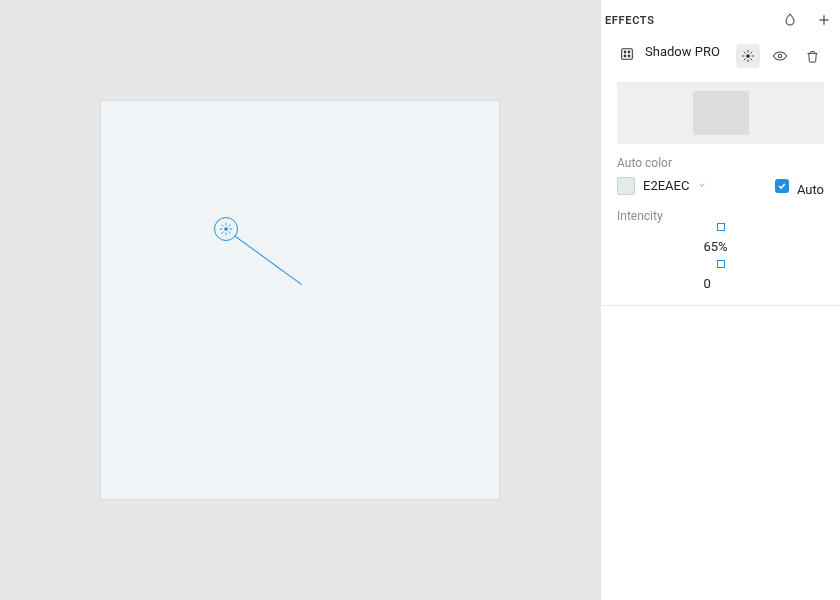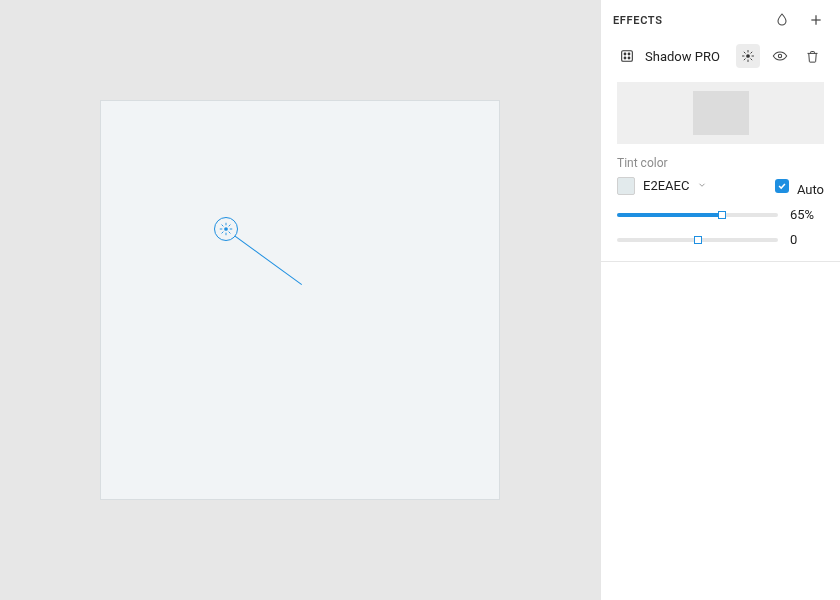"EFFECTS" .panel-header { padding: 0 12px -> 0 4px }
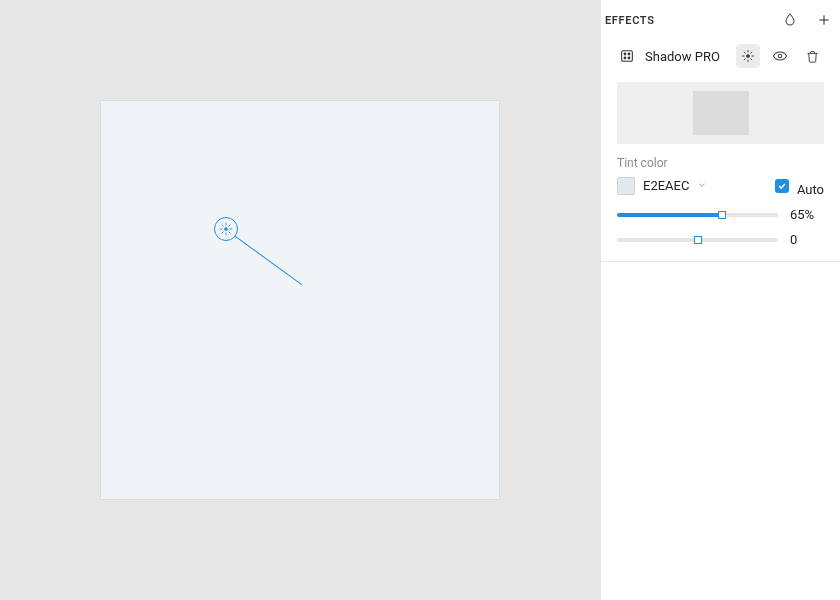"Shadow PRO" .effect-row { align-items: center -> none }
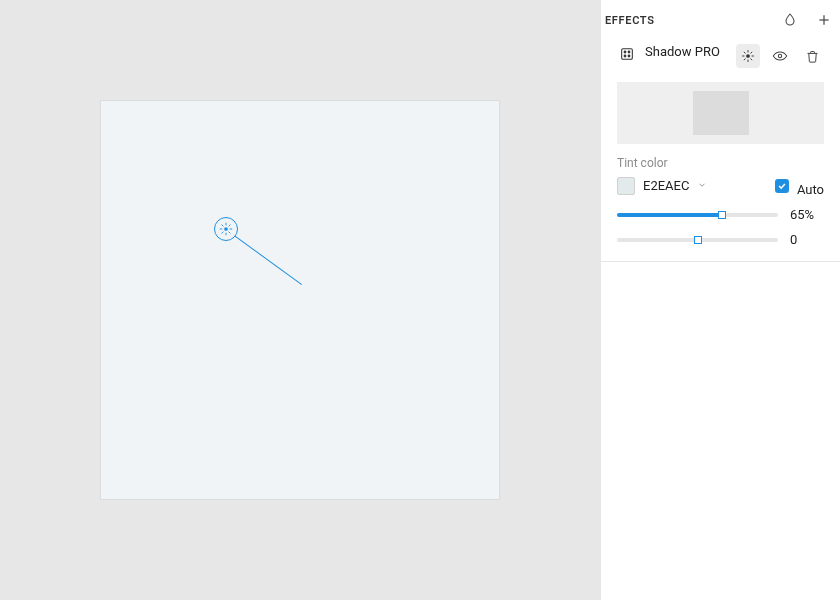"Tint color" div.field-label { text: Tint -> Auto }
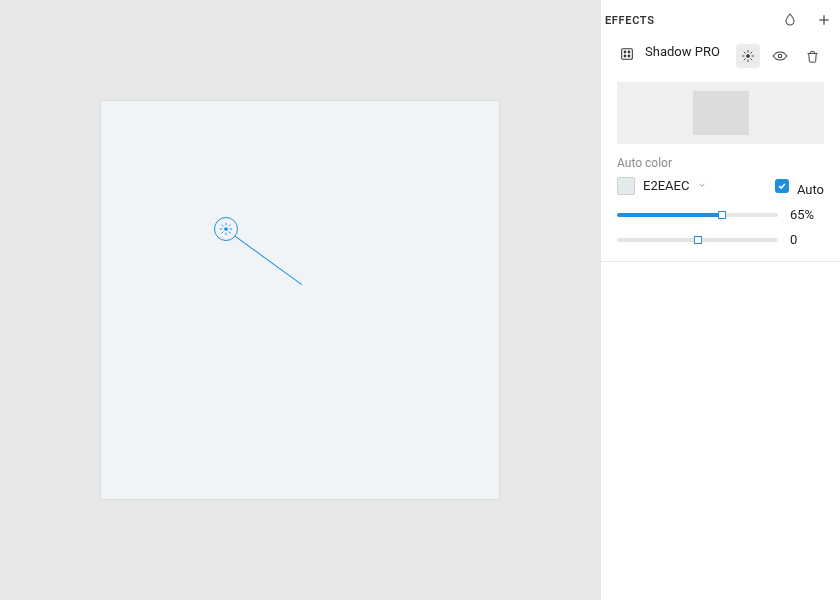"Intencity" div.field-label { html: none -> <div>Intencity</div> }
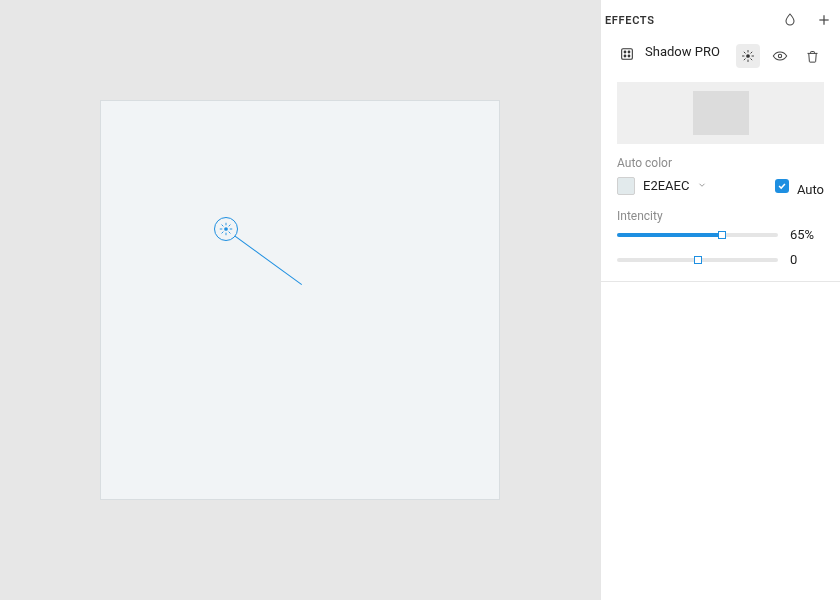"65%" .slider-row { flex-direction: none -> column }
